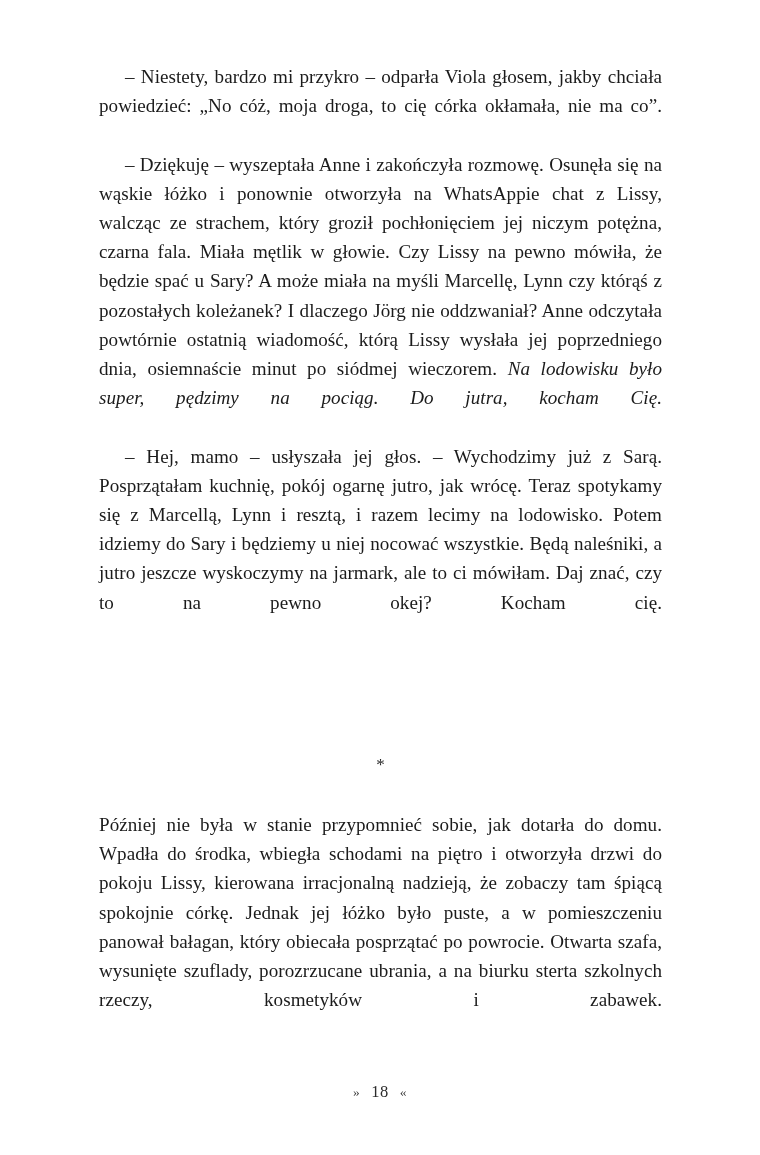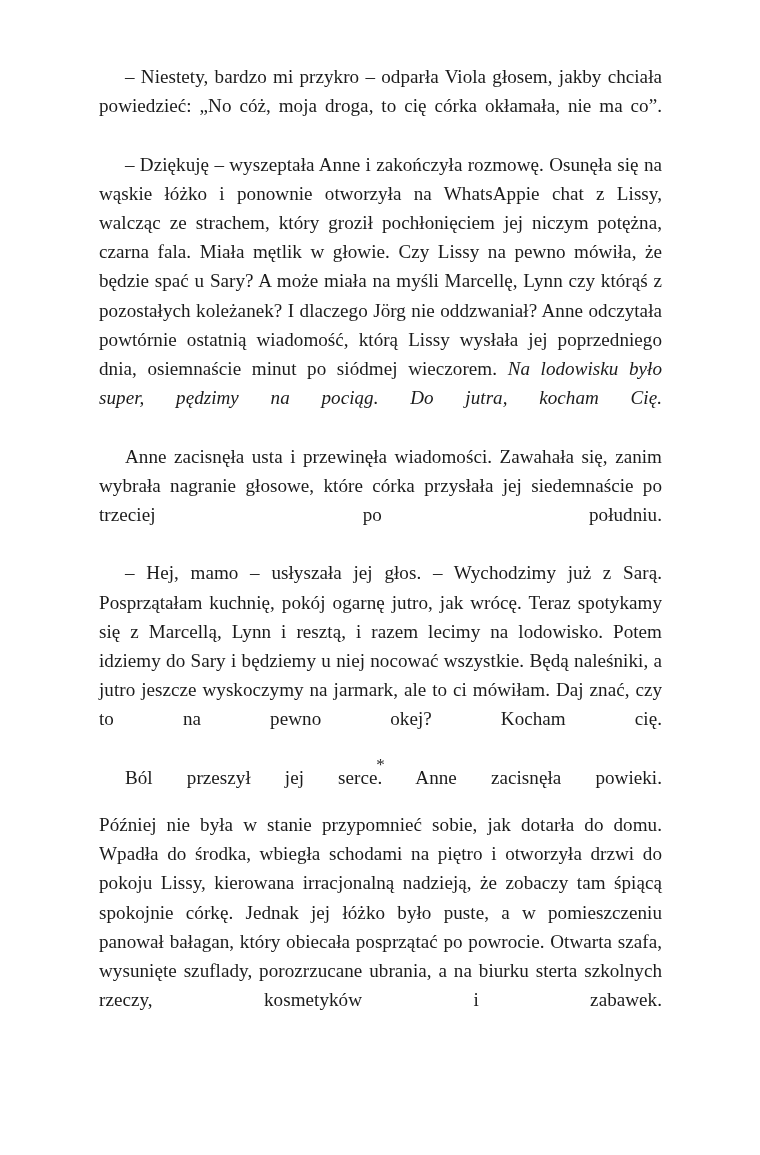"Anne zacisnęła usta i przewinęła" p.para { html: <p>Anne zacisnęła usta i przewinęła wiadomości. Zawahała się, zanim wybrała nagranie głosowe, które córka przysłała jej siedemnaście po trzeciej po południu.</p> -> none }
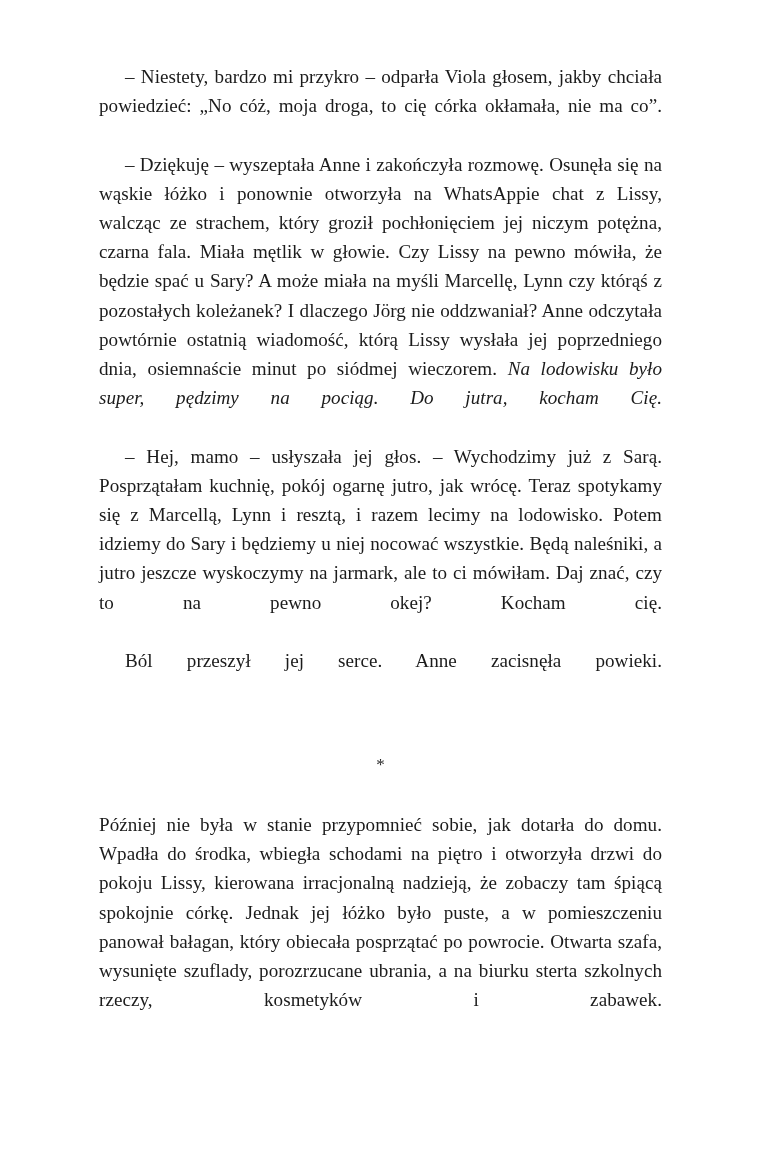"Ból przeszył jej serce. Anne" p.para { html: <p>Ból przeszył jej serce. Anne zacisnęła powieki.</p> -> none }
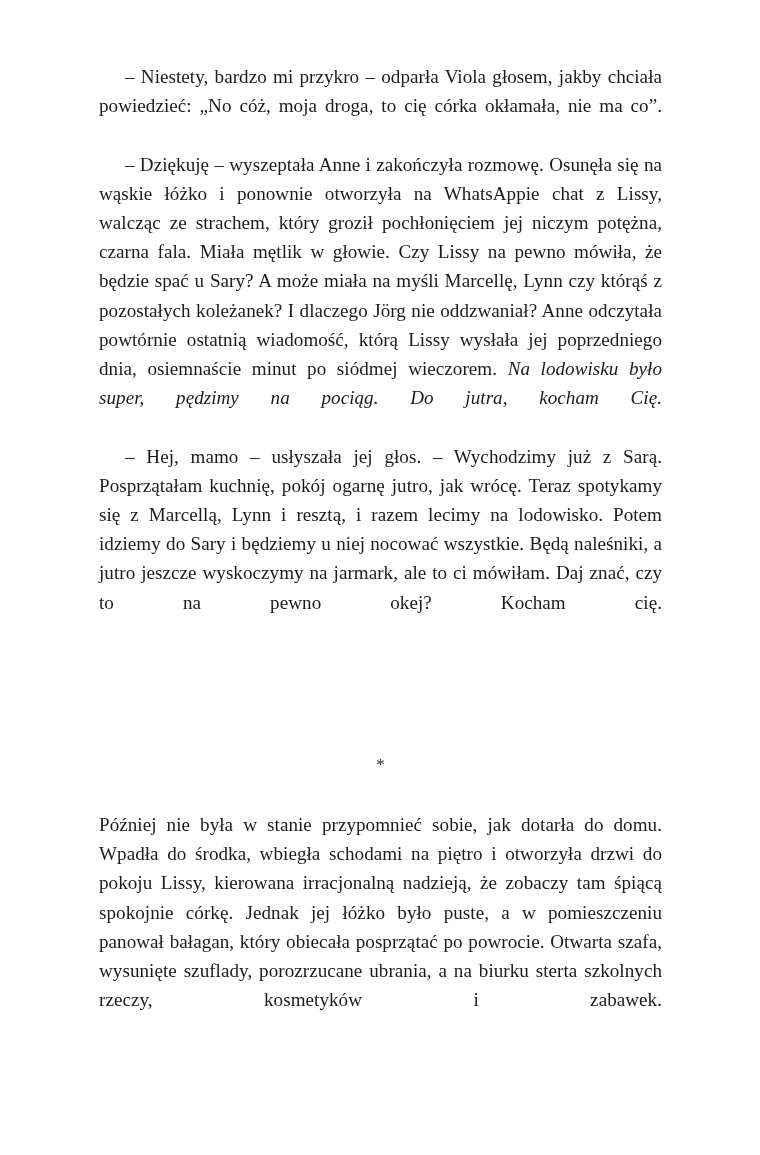"» 18 «" div.folio { html: none -> <div> <span>»</span><span>18</span><span>«</span> </div> }
